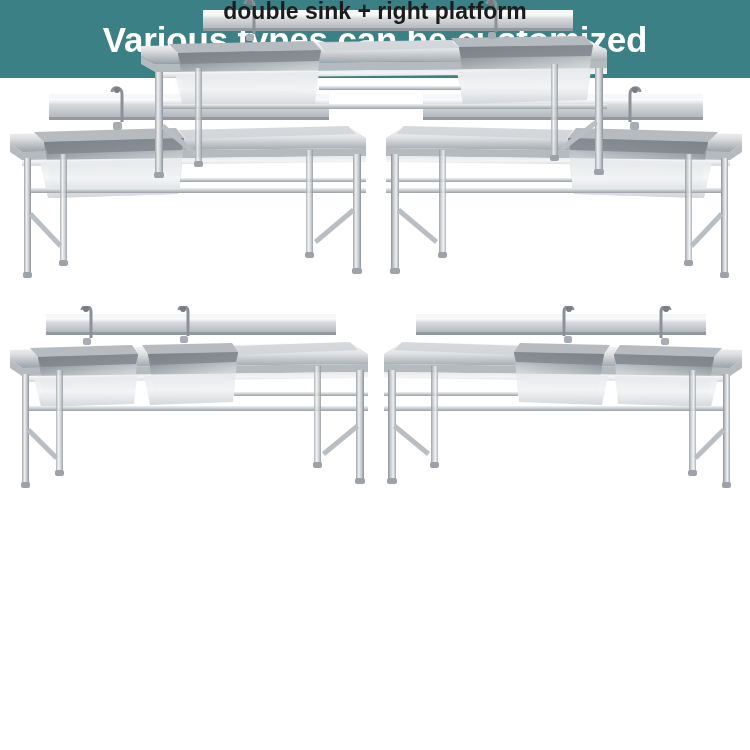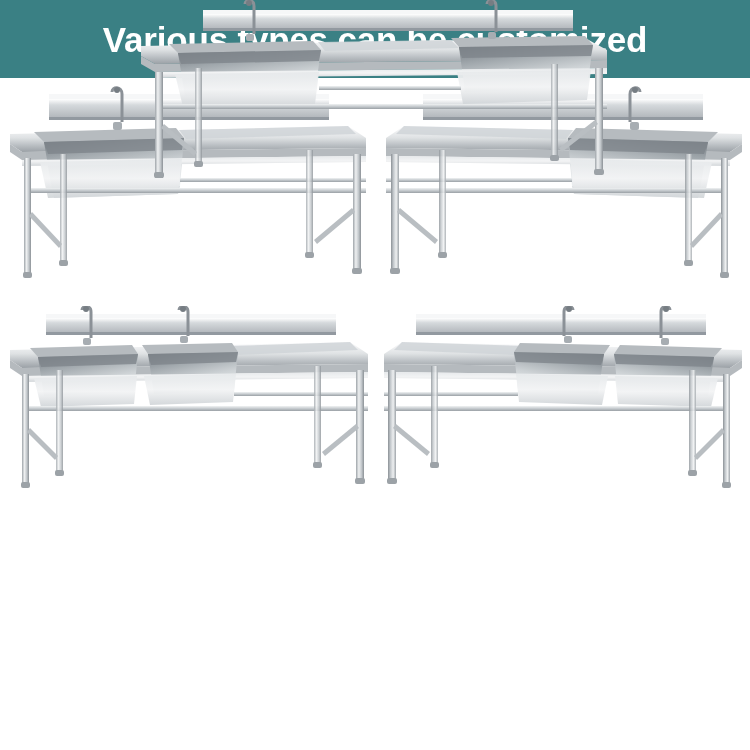"double sink + right platform" div.caption { html: none -> <div>double sink + right platform</div> }
